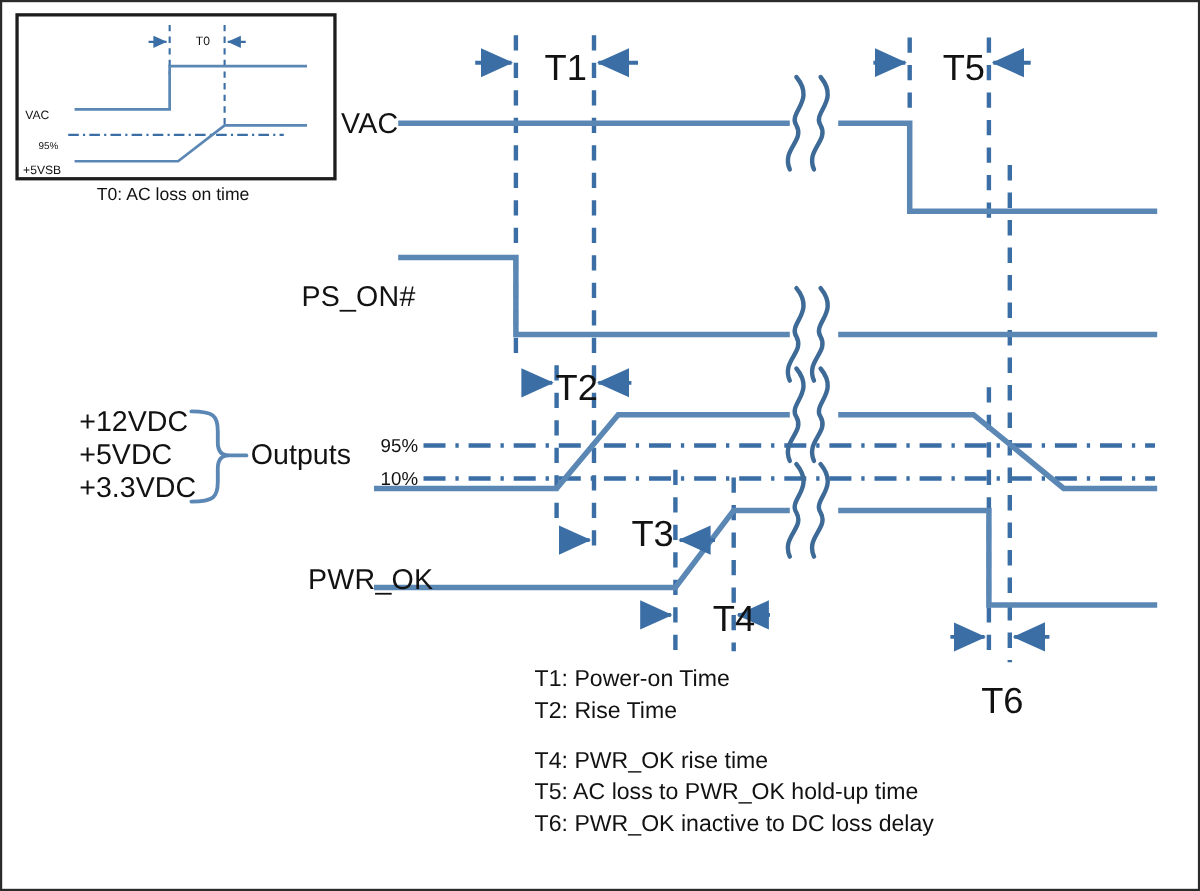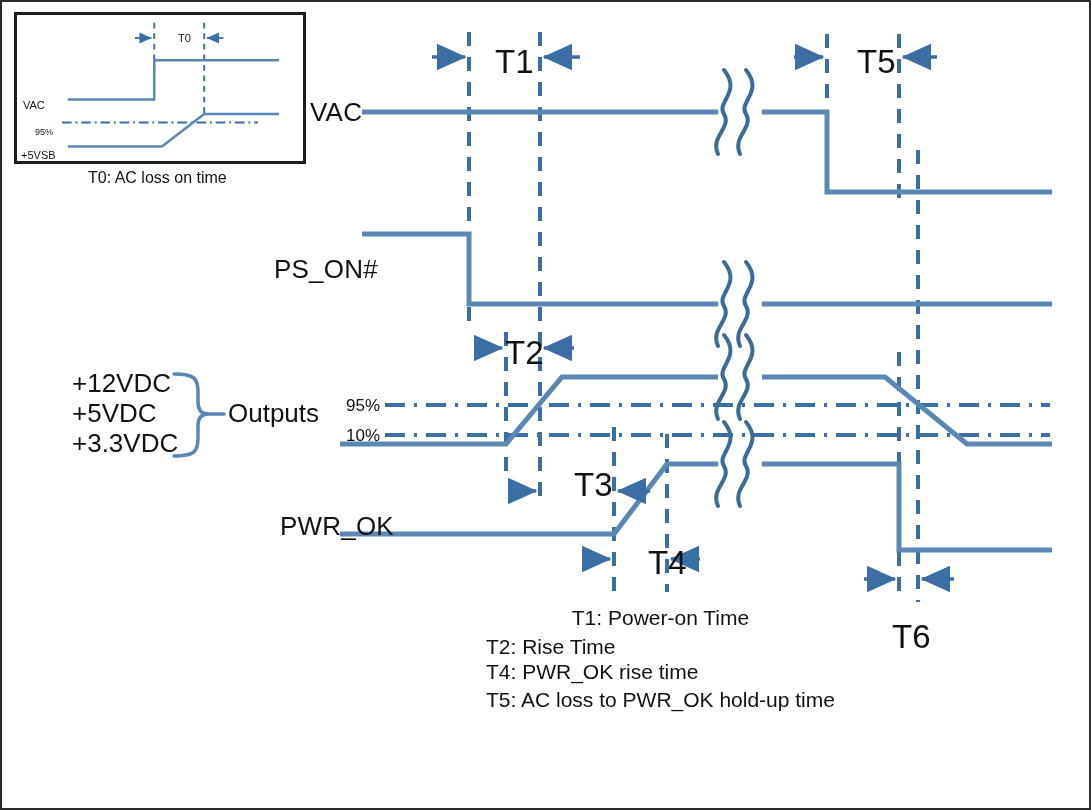"T1: Power-on Time" div.txt { text-align: center -> none }
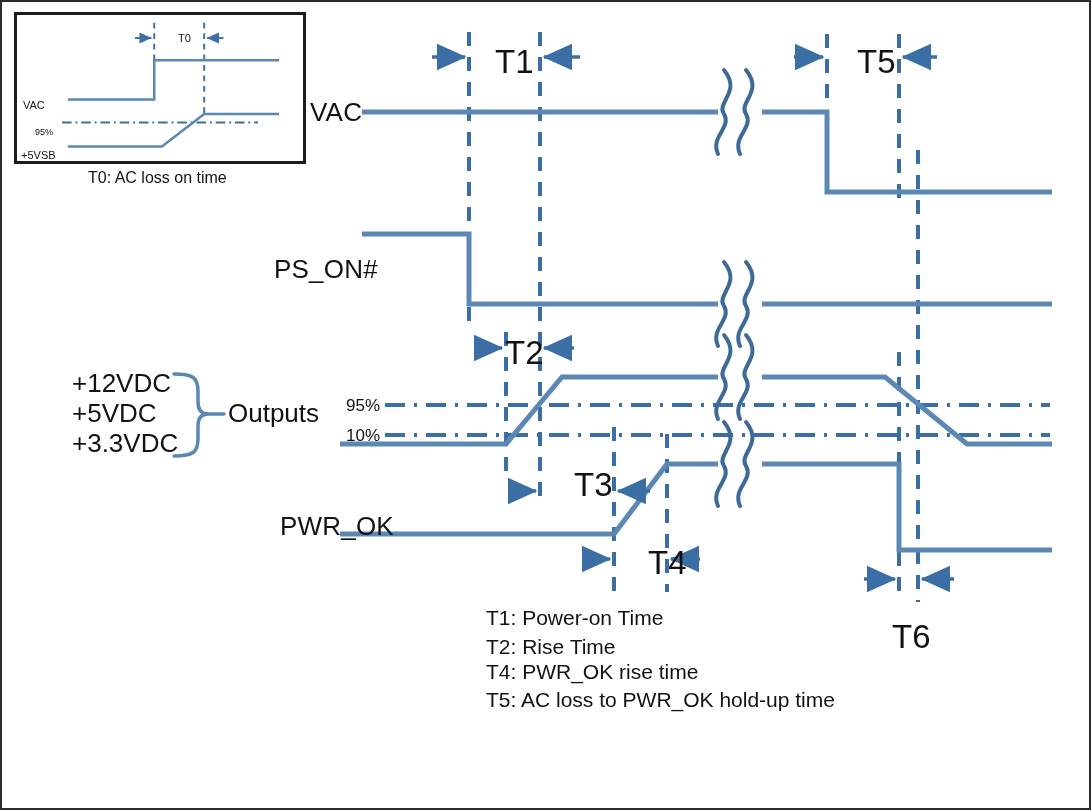"T4: PWR_OK rise time" div.txt { margin-top: 0 -> 20px }
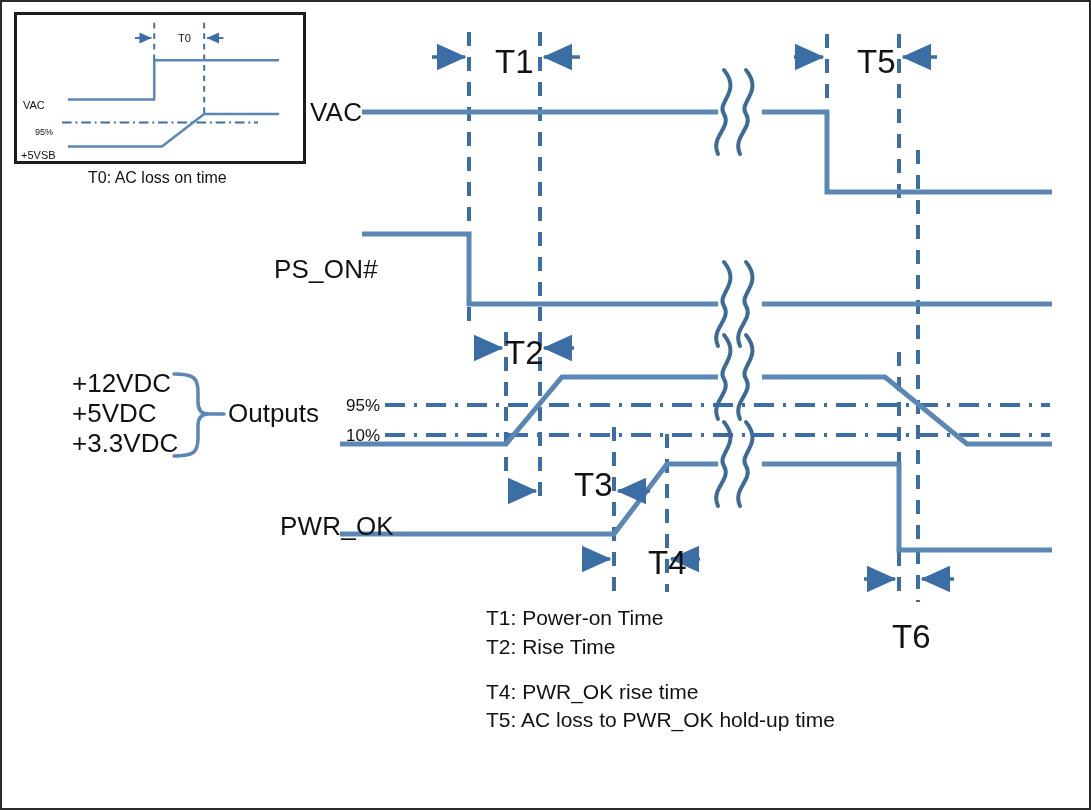"T6: PWR_OK inactive to DC" div.txt { html: none -> <div>T6: PWR_OK inactive to DC loss delay</div> }
